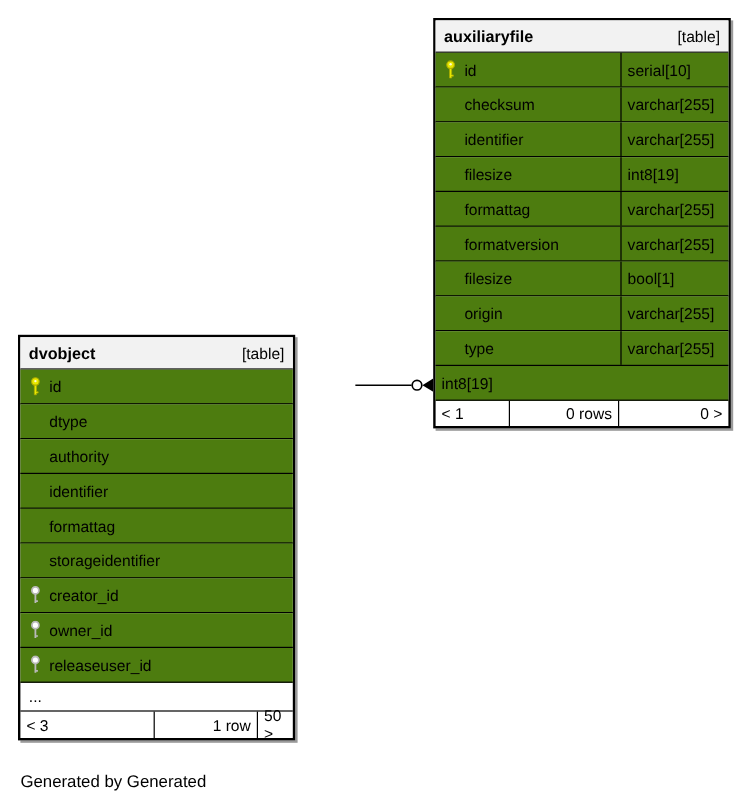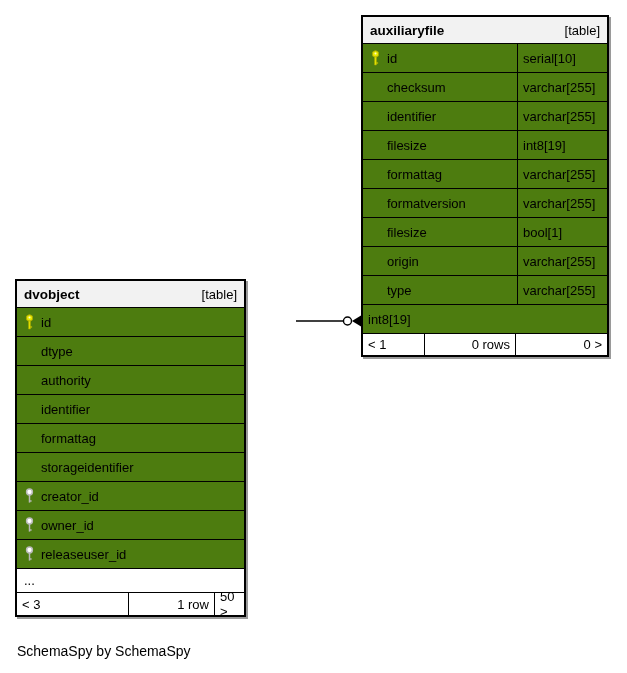"SchemaSpy by SchemaSpy" div.credit { text: SchemaSpy by SchemaSpy -> Generated by Generated }
